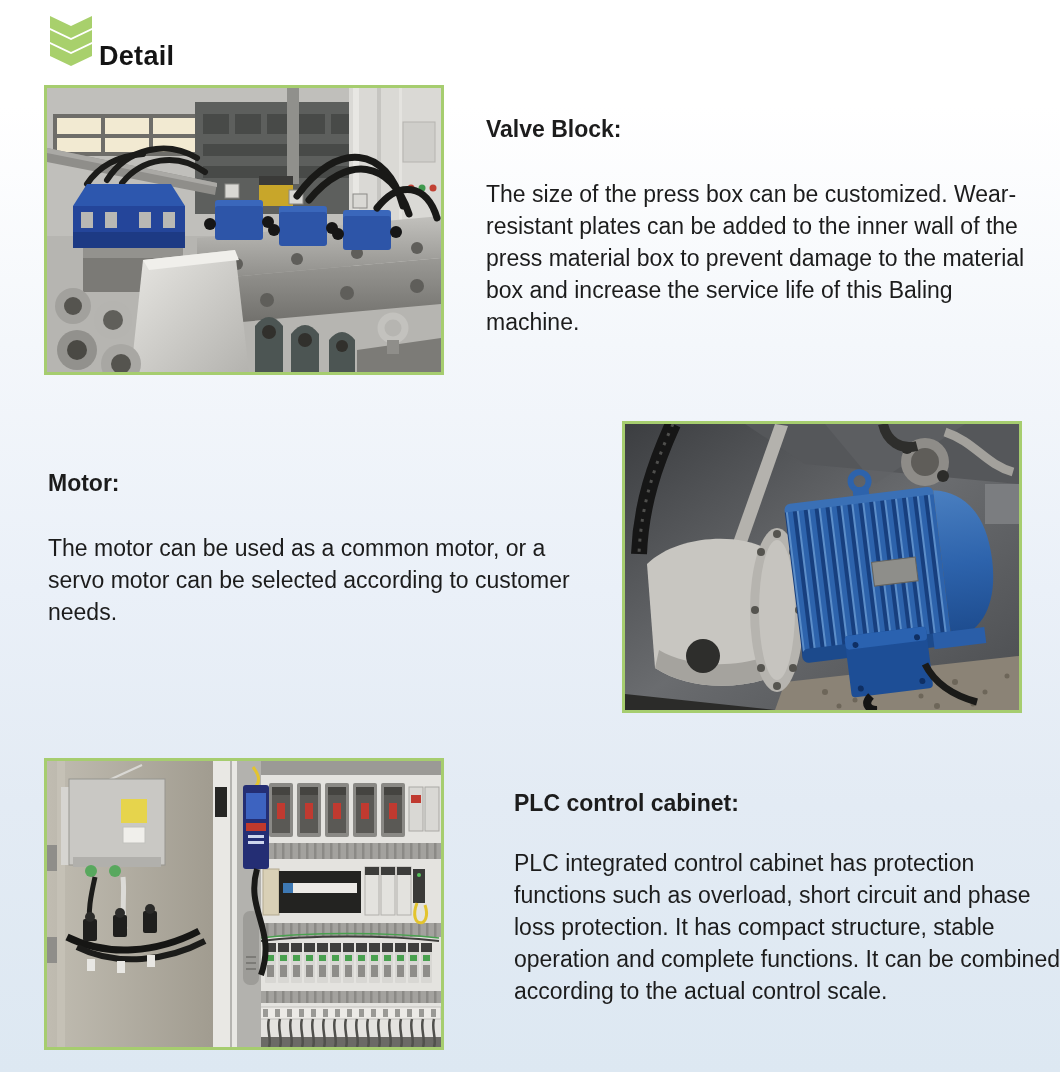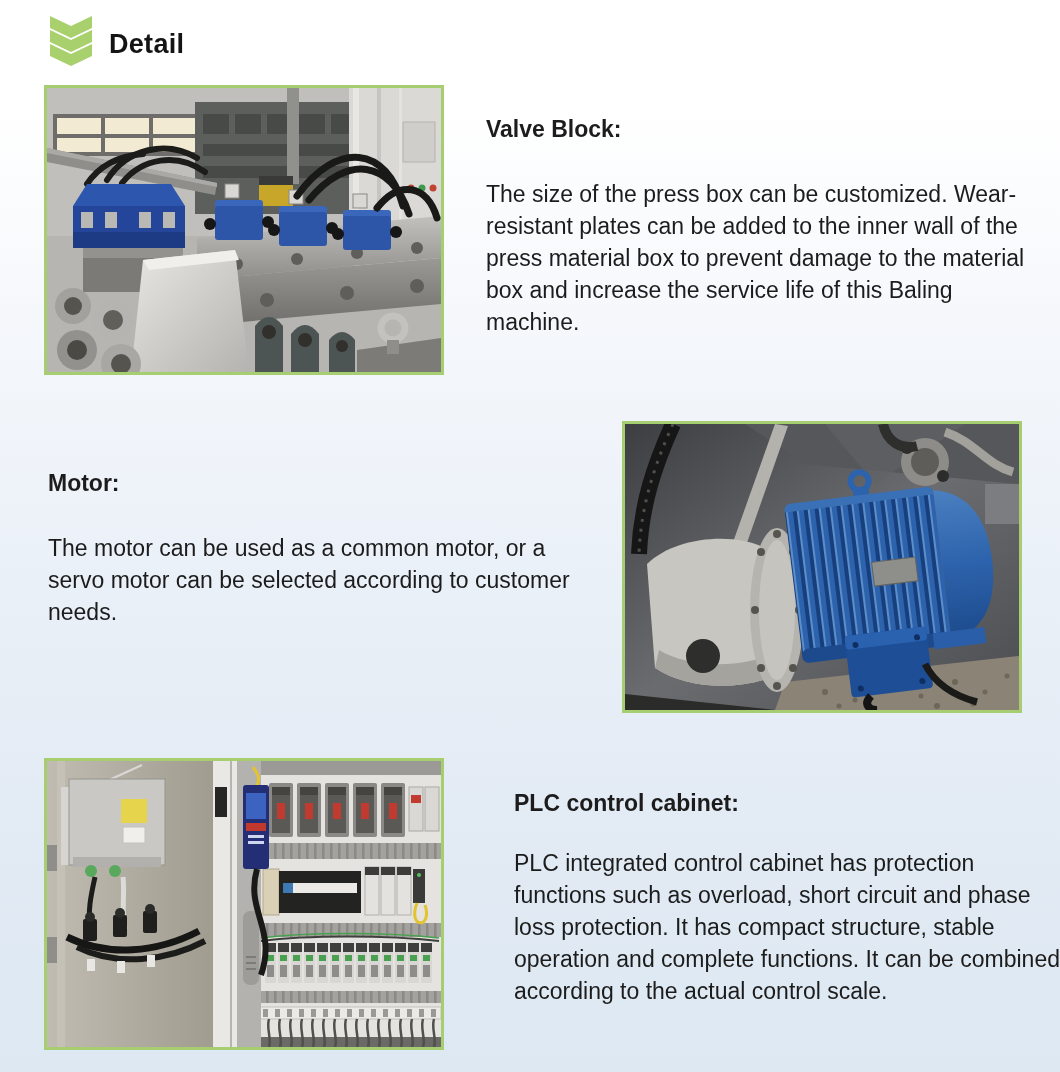"Detail" .header { align-items: center -> flex-end; gap: 15px -> 5px }
